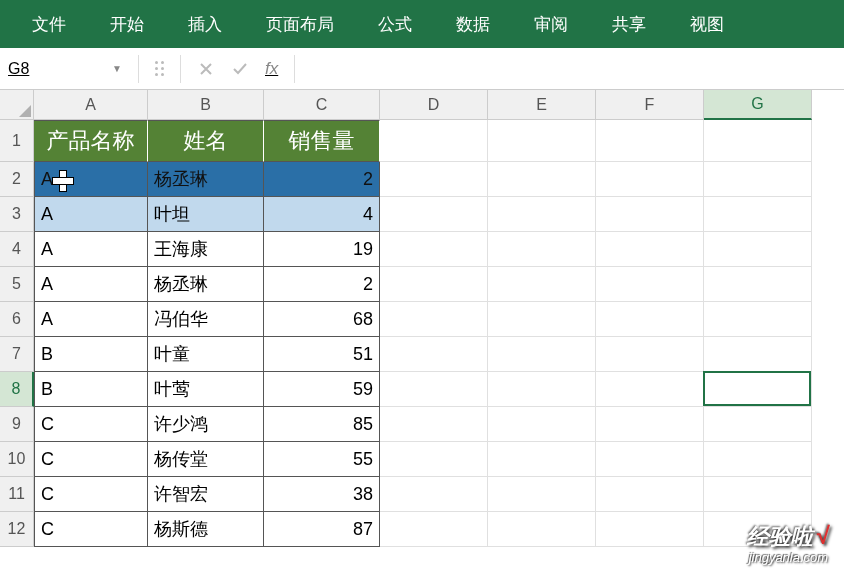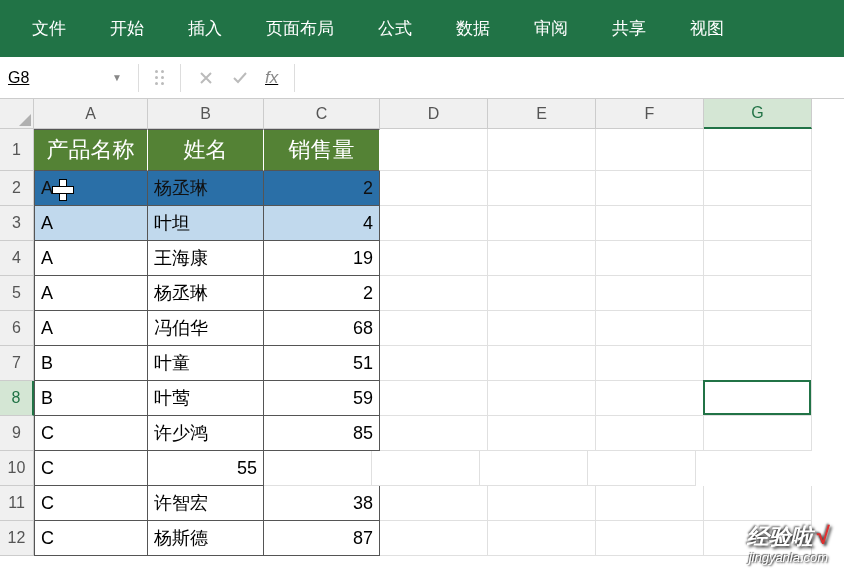"文件" .menu-bar { height: 57px -> 48px }
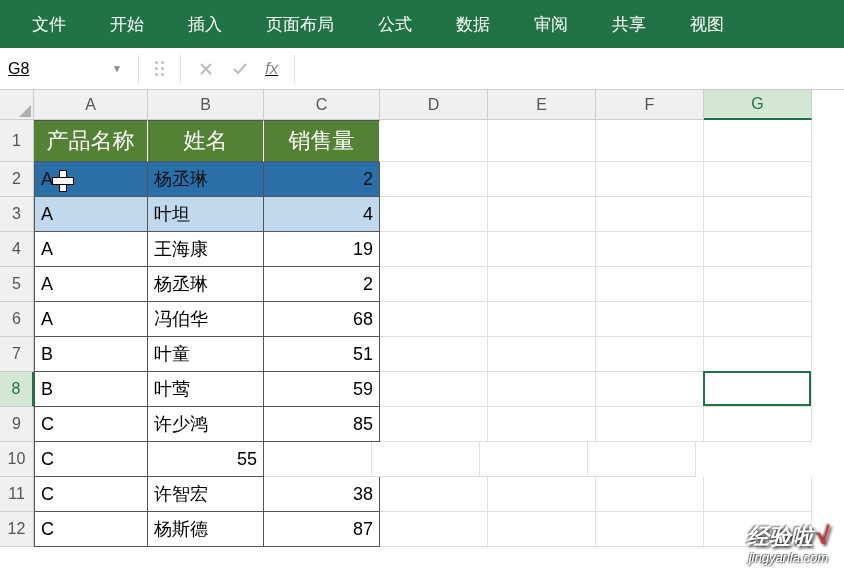"杨传堂" div.cell { html: none -> <div>杨传堂</div> }
